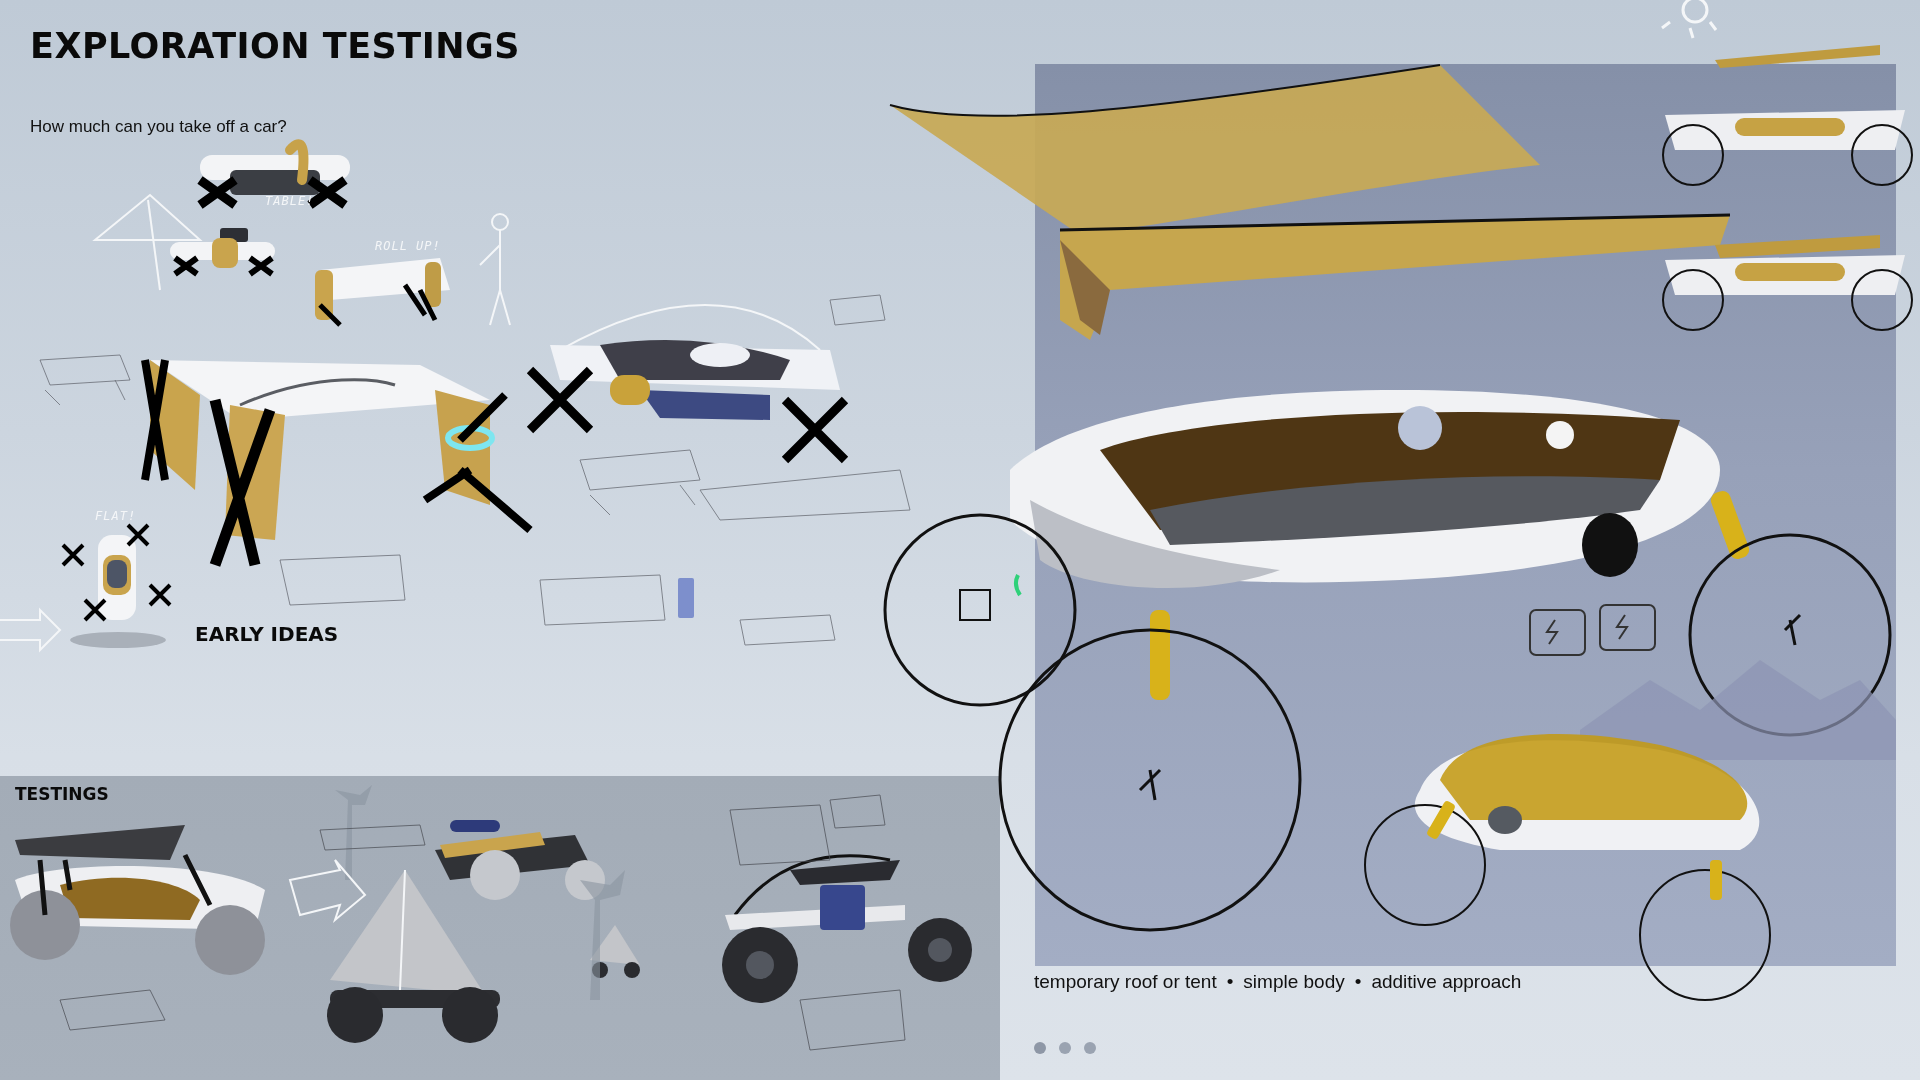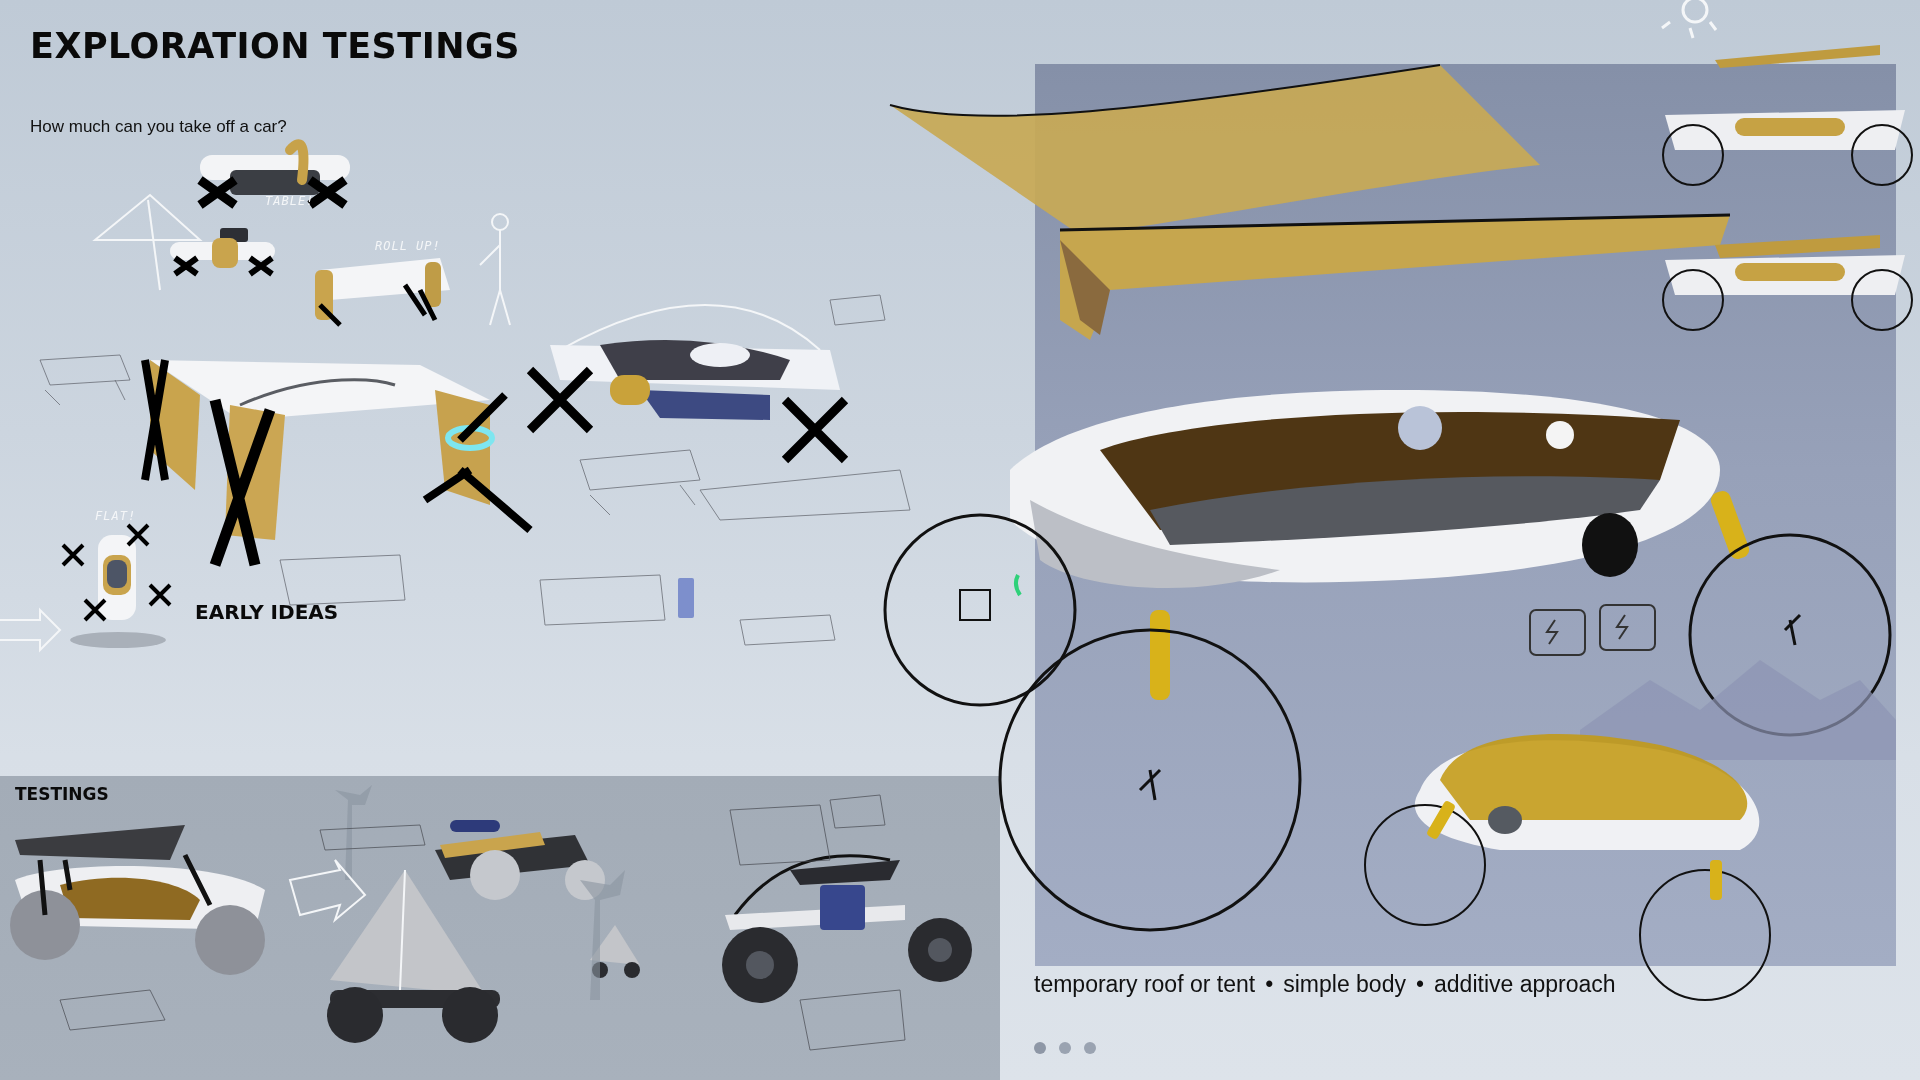"EARLY IDEAS" .early-label { top: 600px -> 622px }
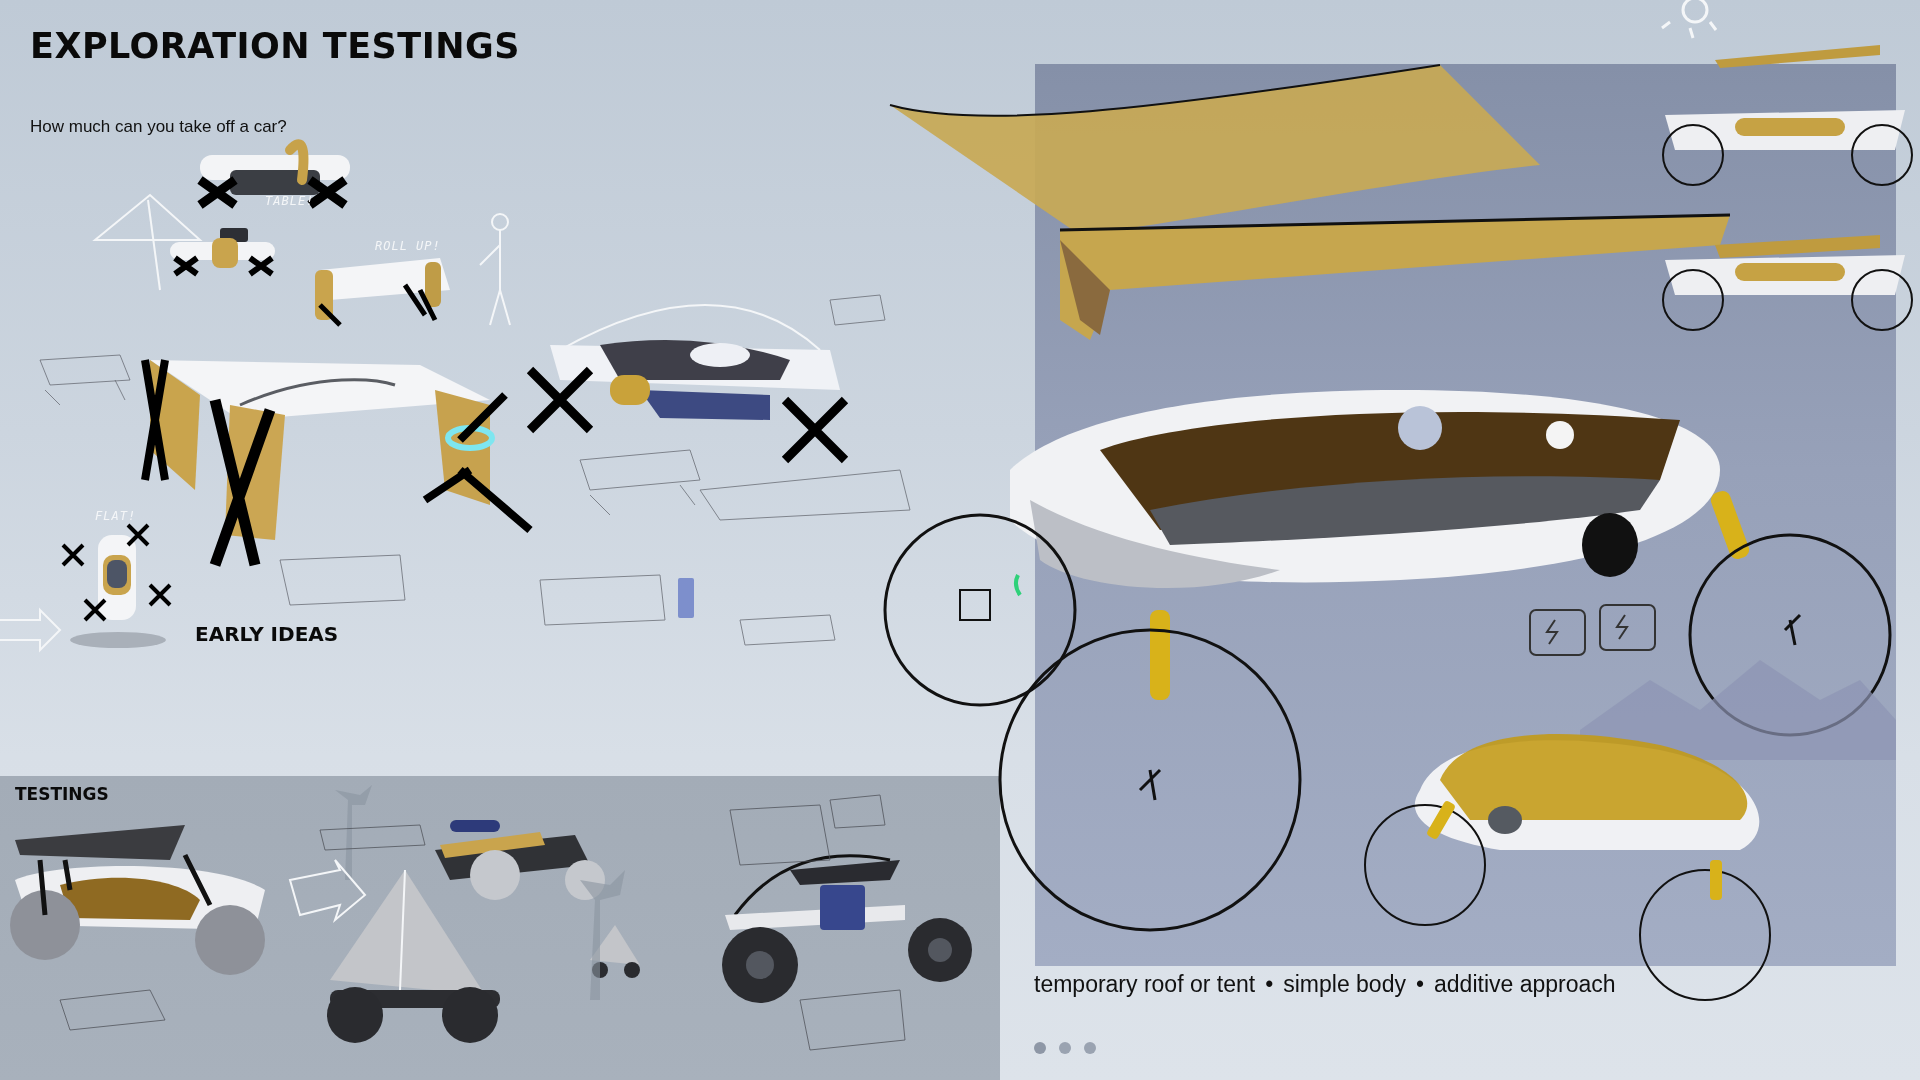"temporary roof or tent •" .caption { font-size: 23px -> 19px }
